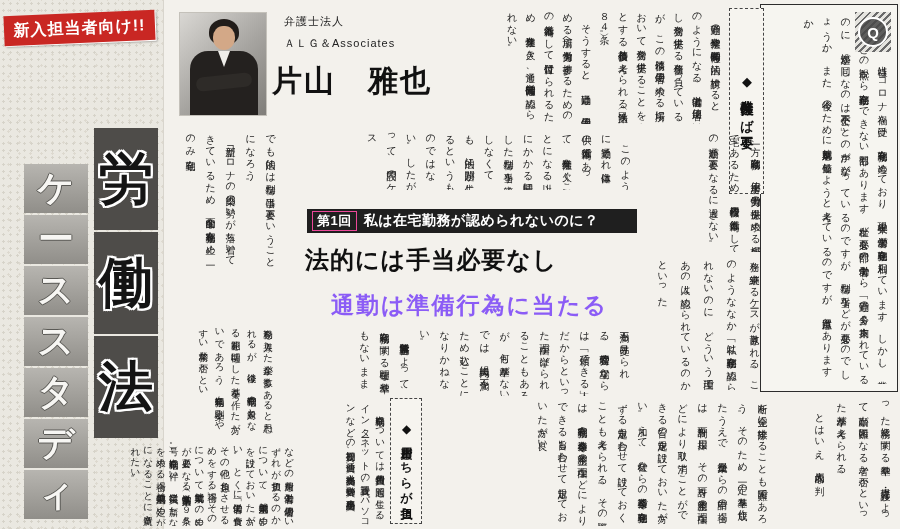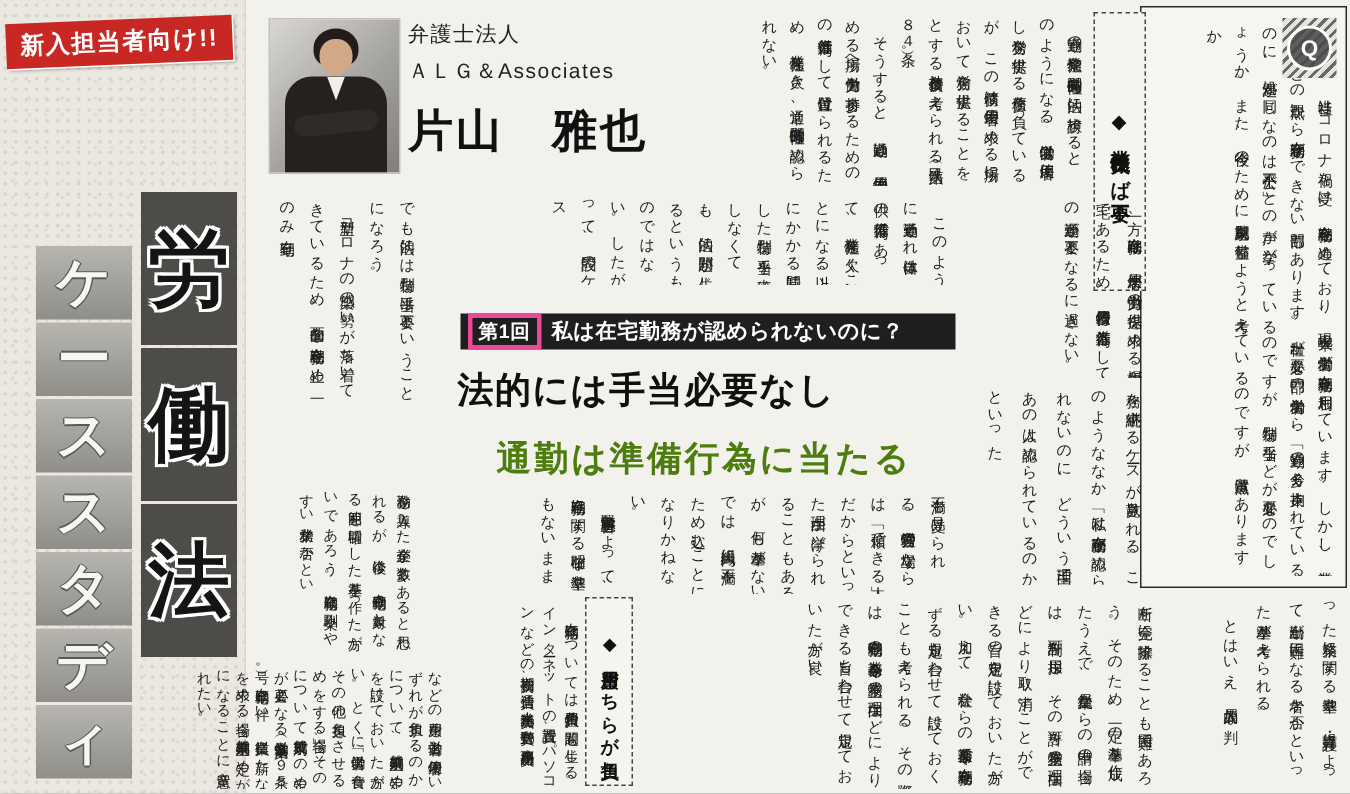"弁護士法人" .author .small { font-size: 14px -> 11px; margin-left: none -> 12px }
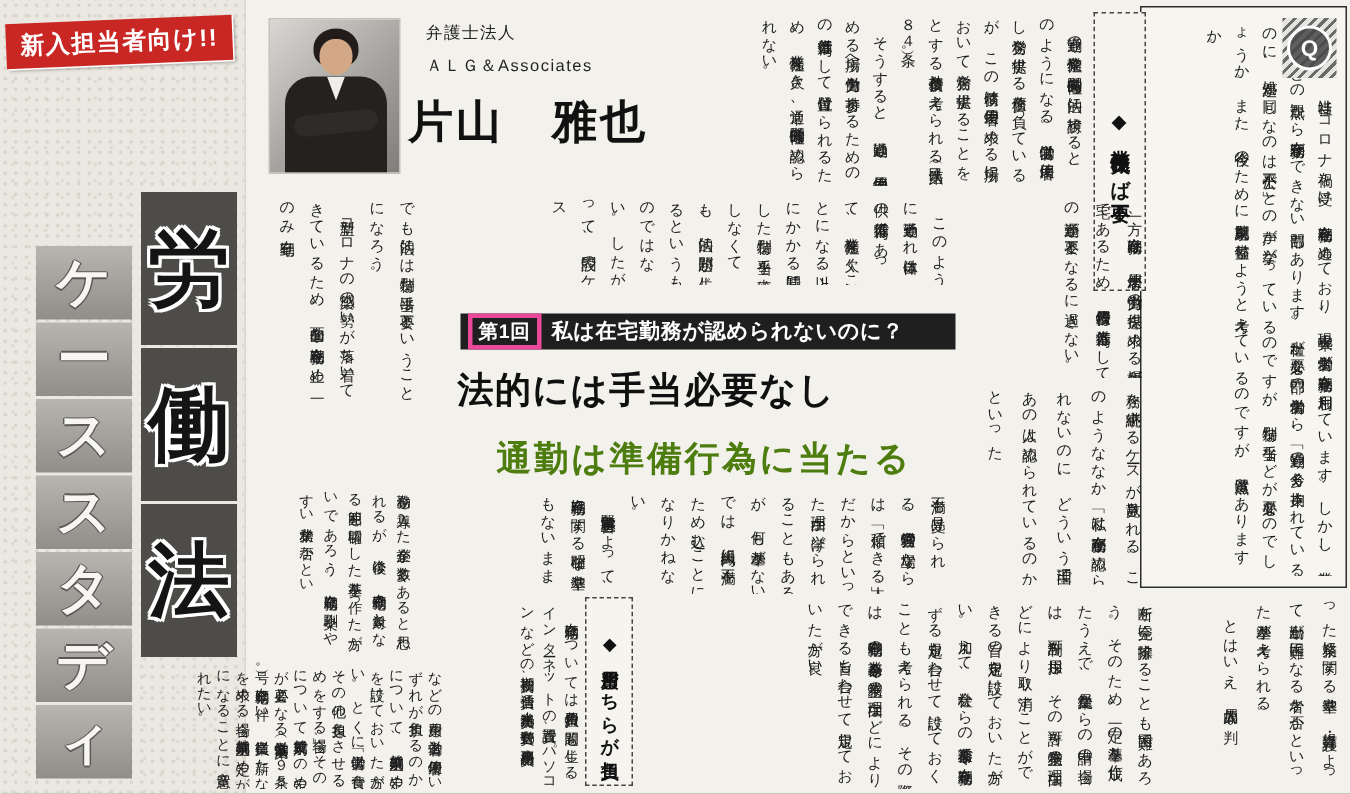"第1回" .ep-box { border: 3px solid #ec4899 -> 1px solid #ec4899 }
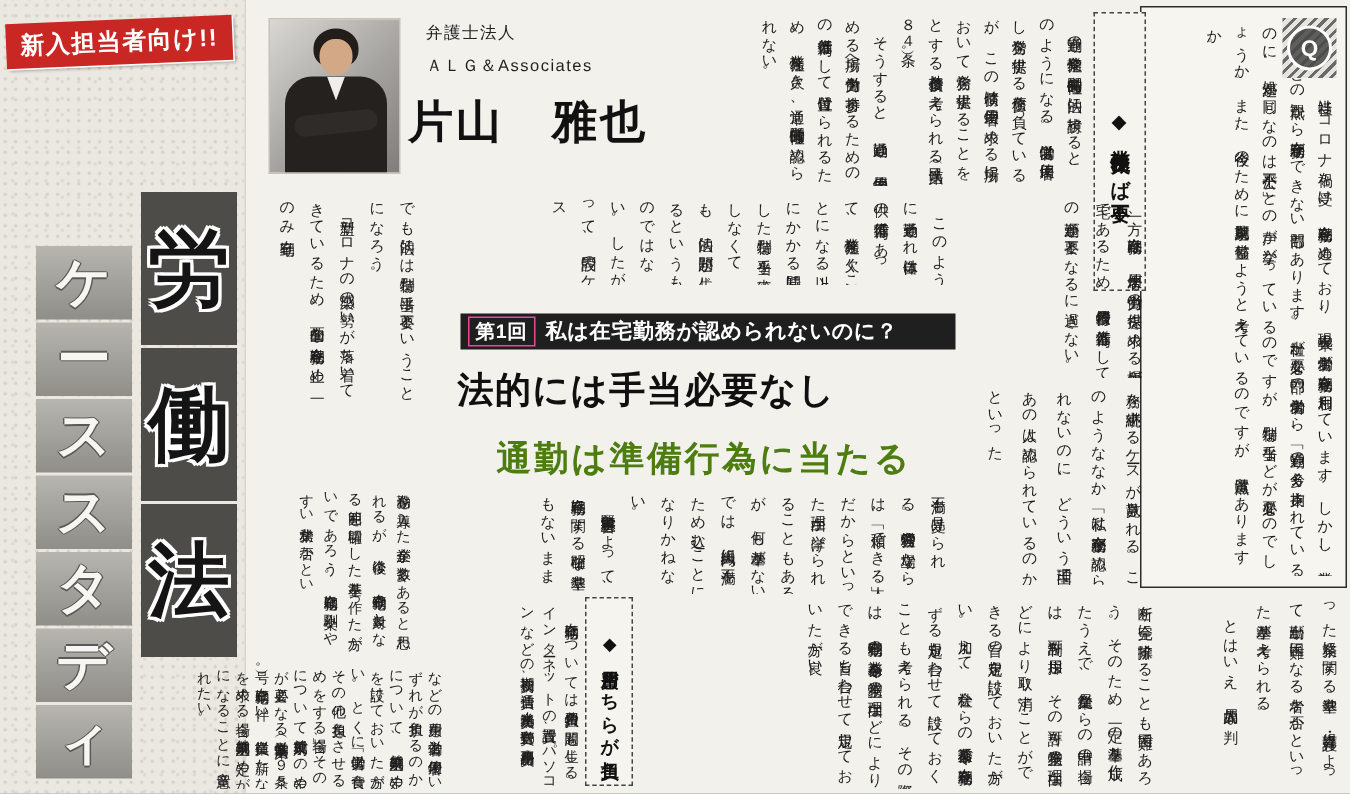"通勤は準備行為に当たる" .hl-sub { color: #4d7c0f -> #8b5cf6 }
